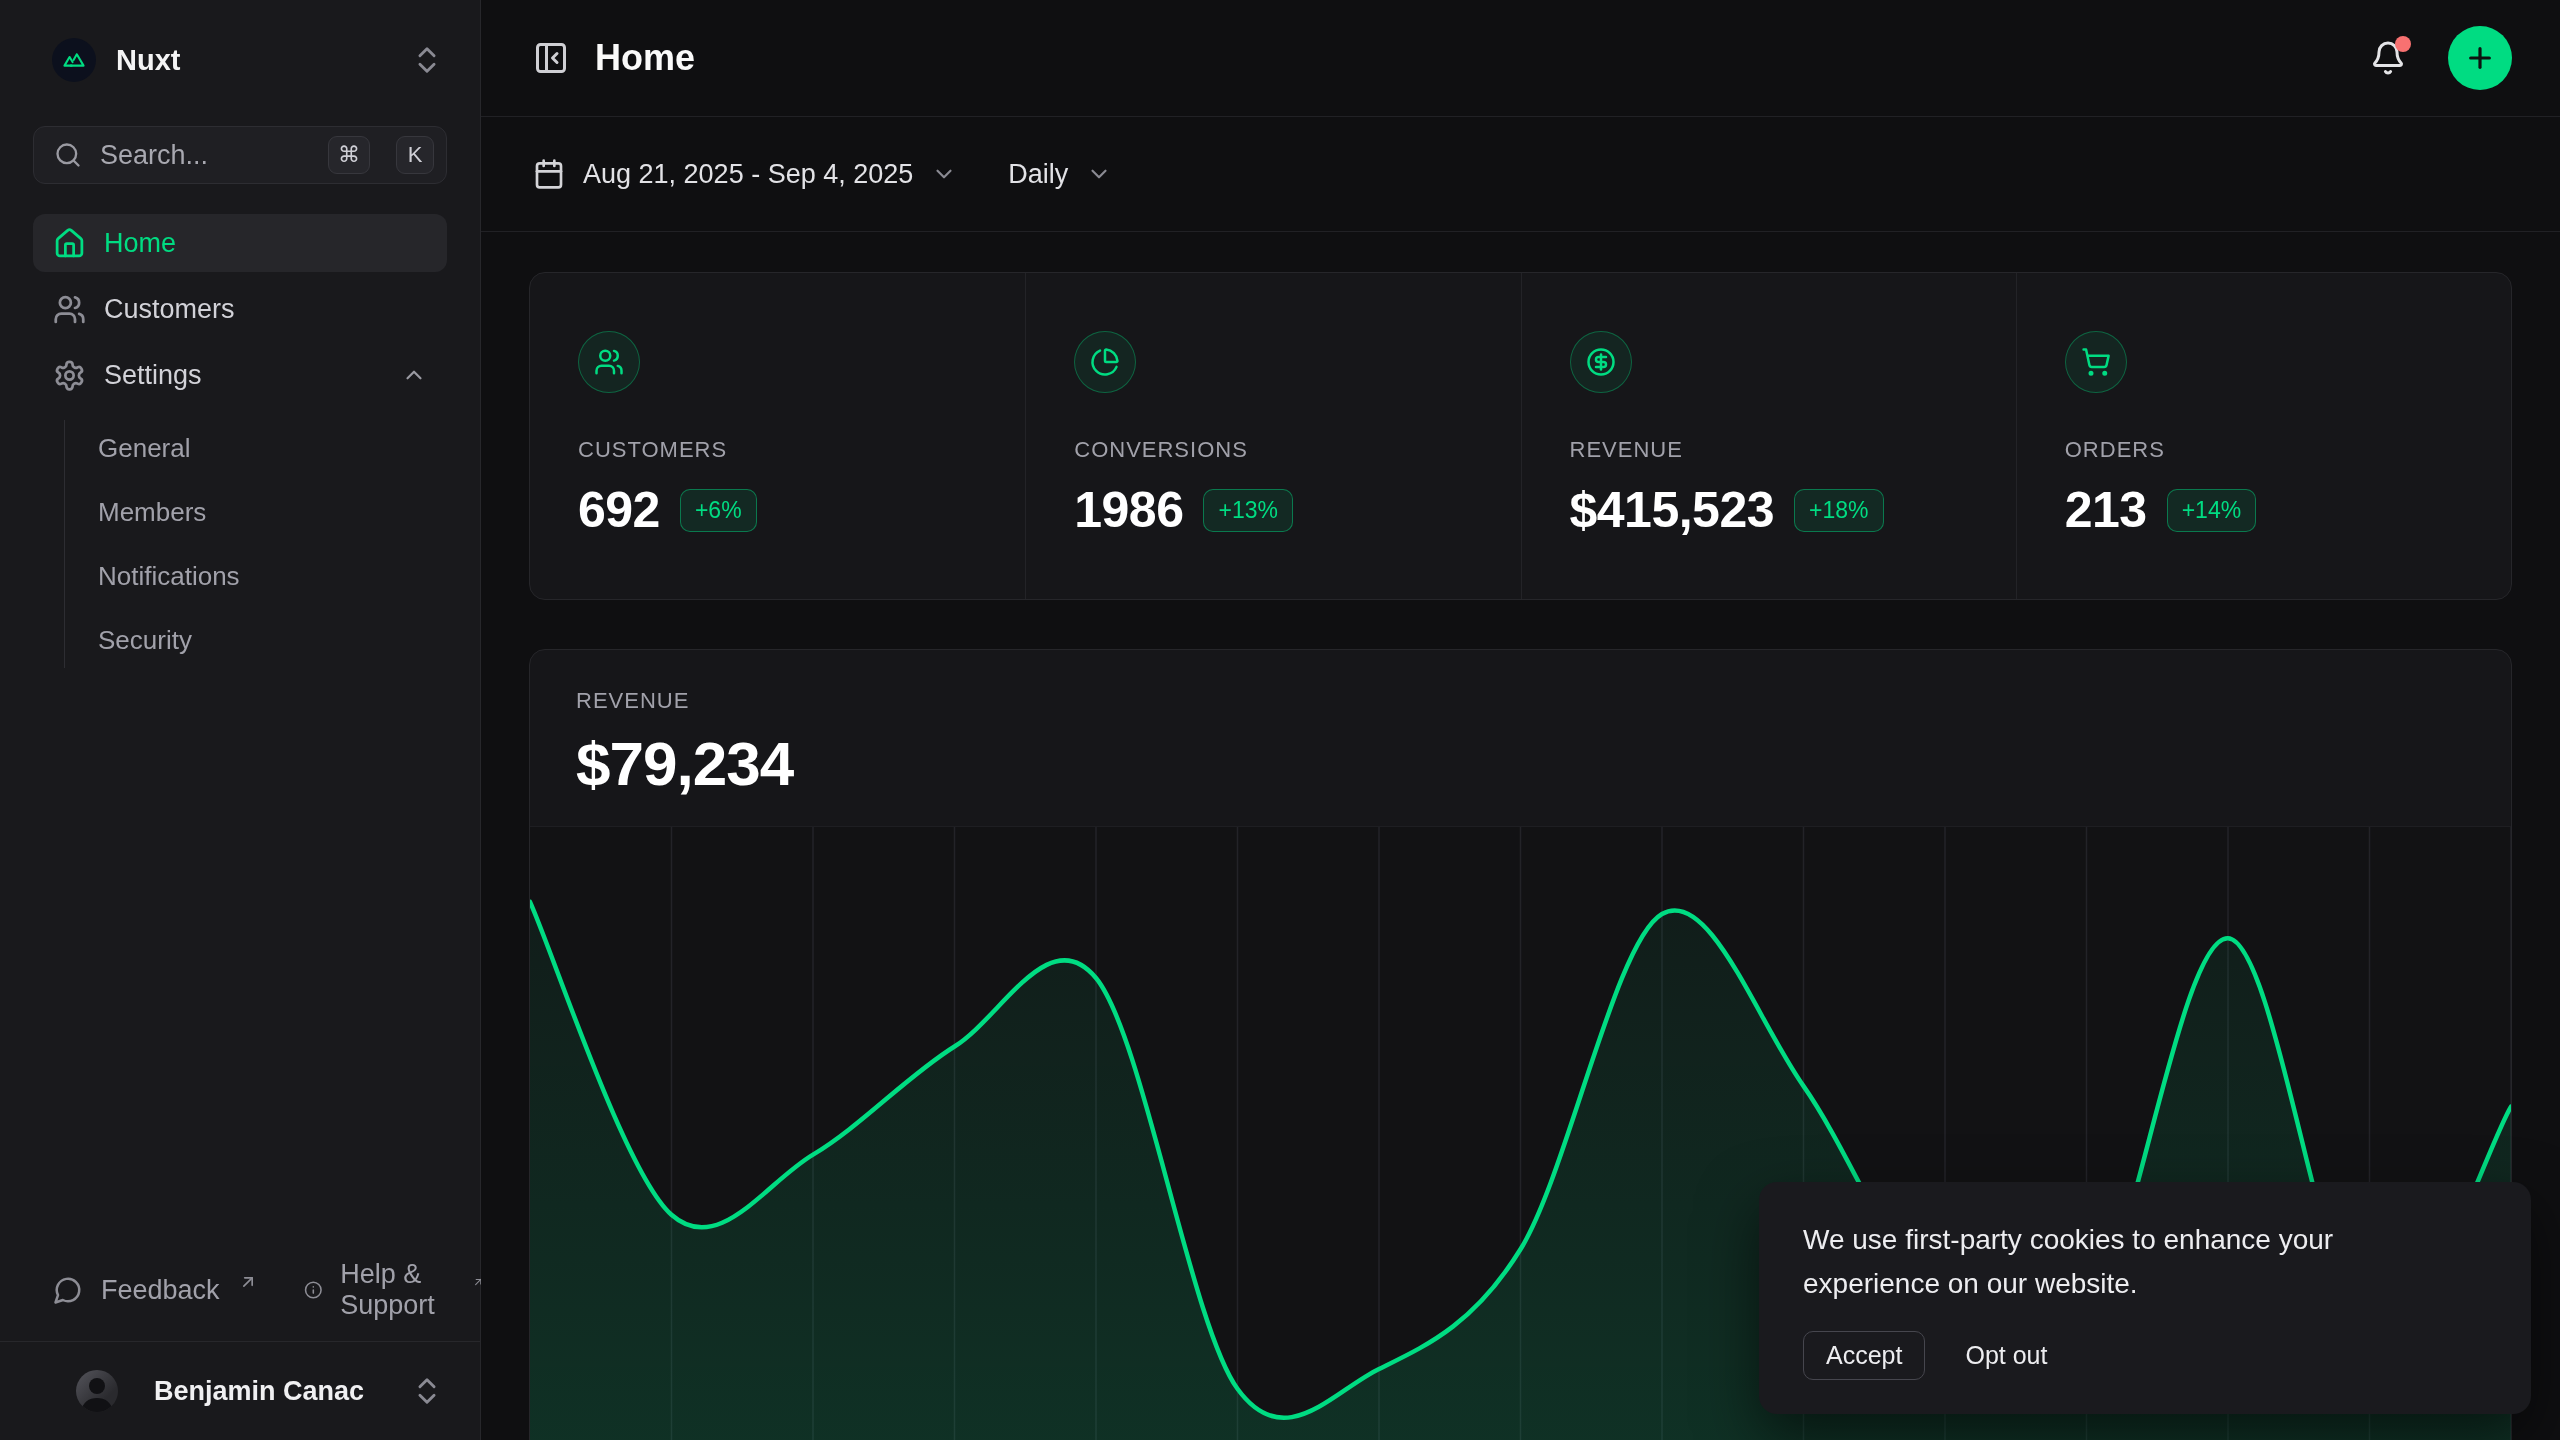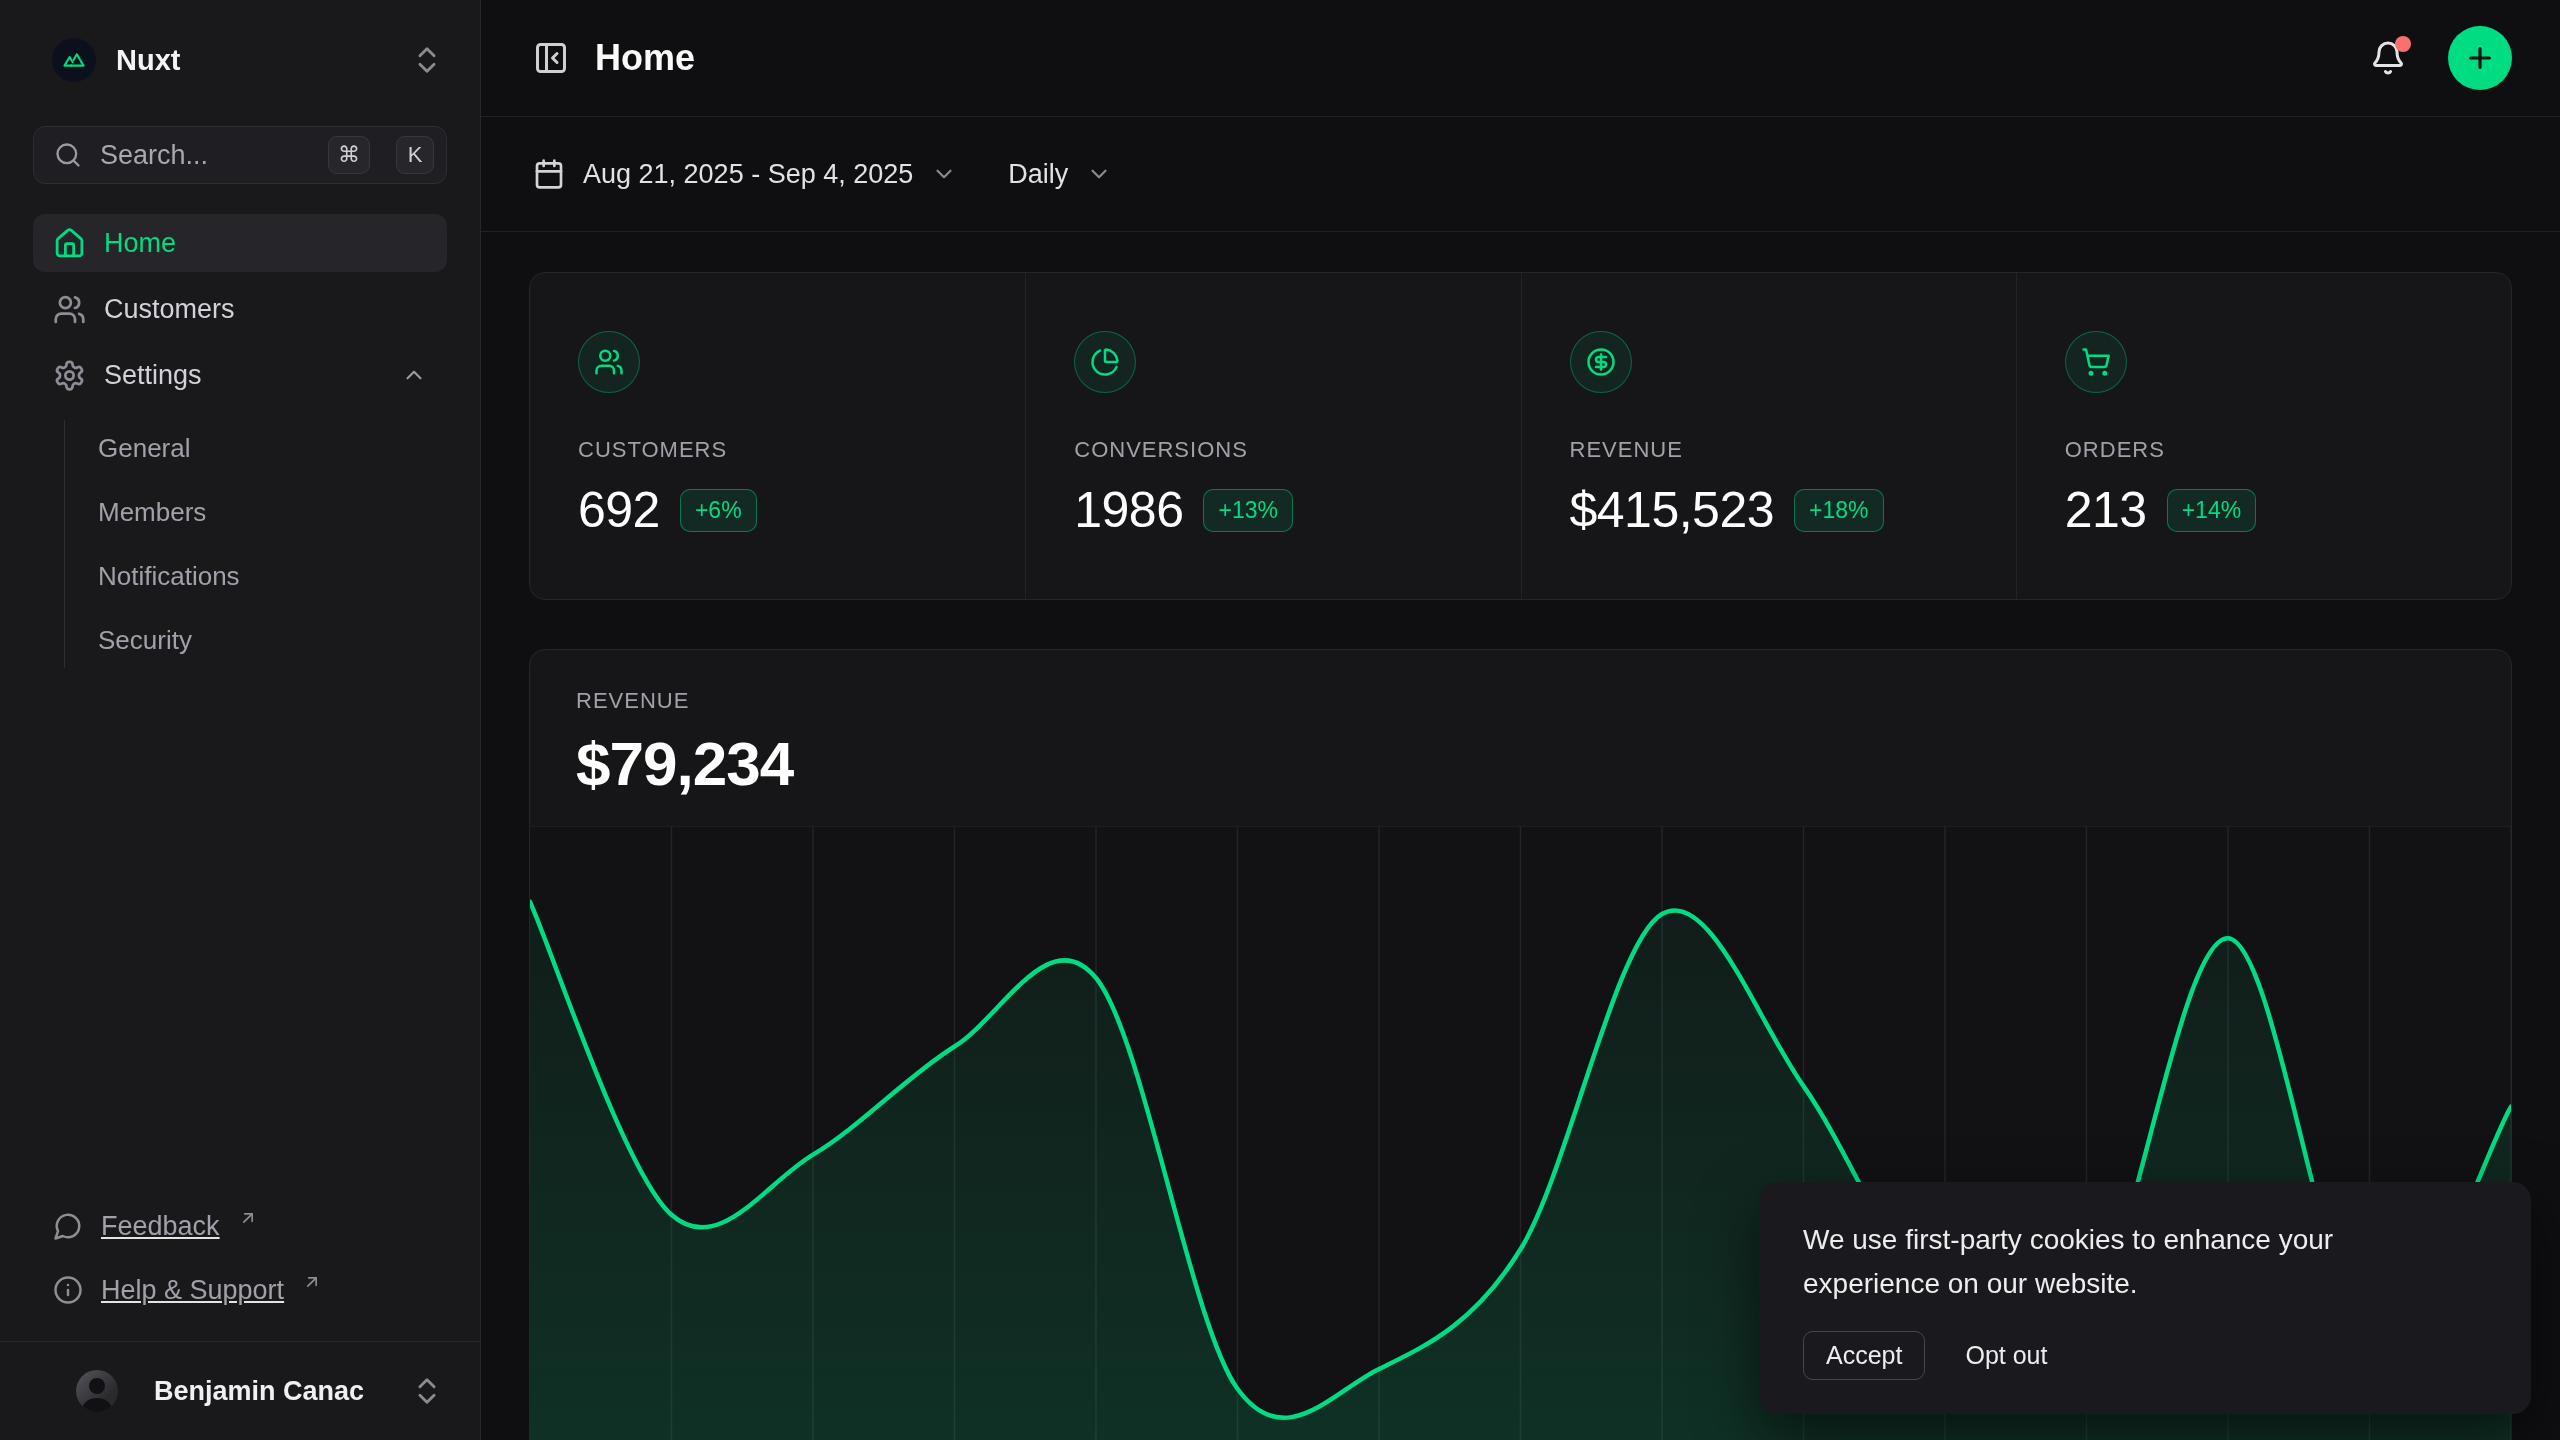"692" .svalue { font-weight: 400 -> 700 }
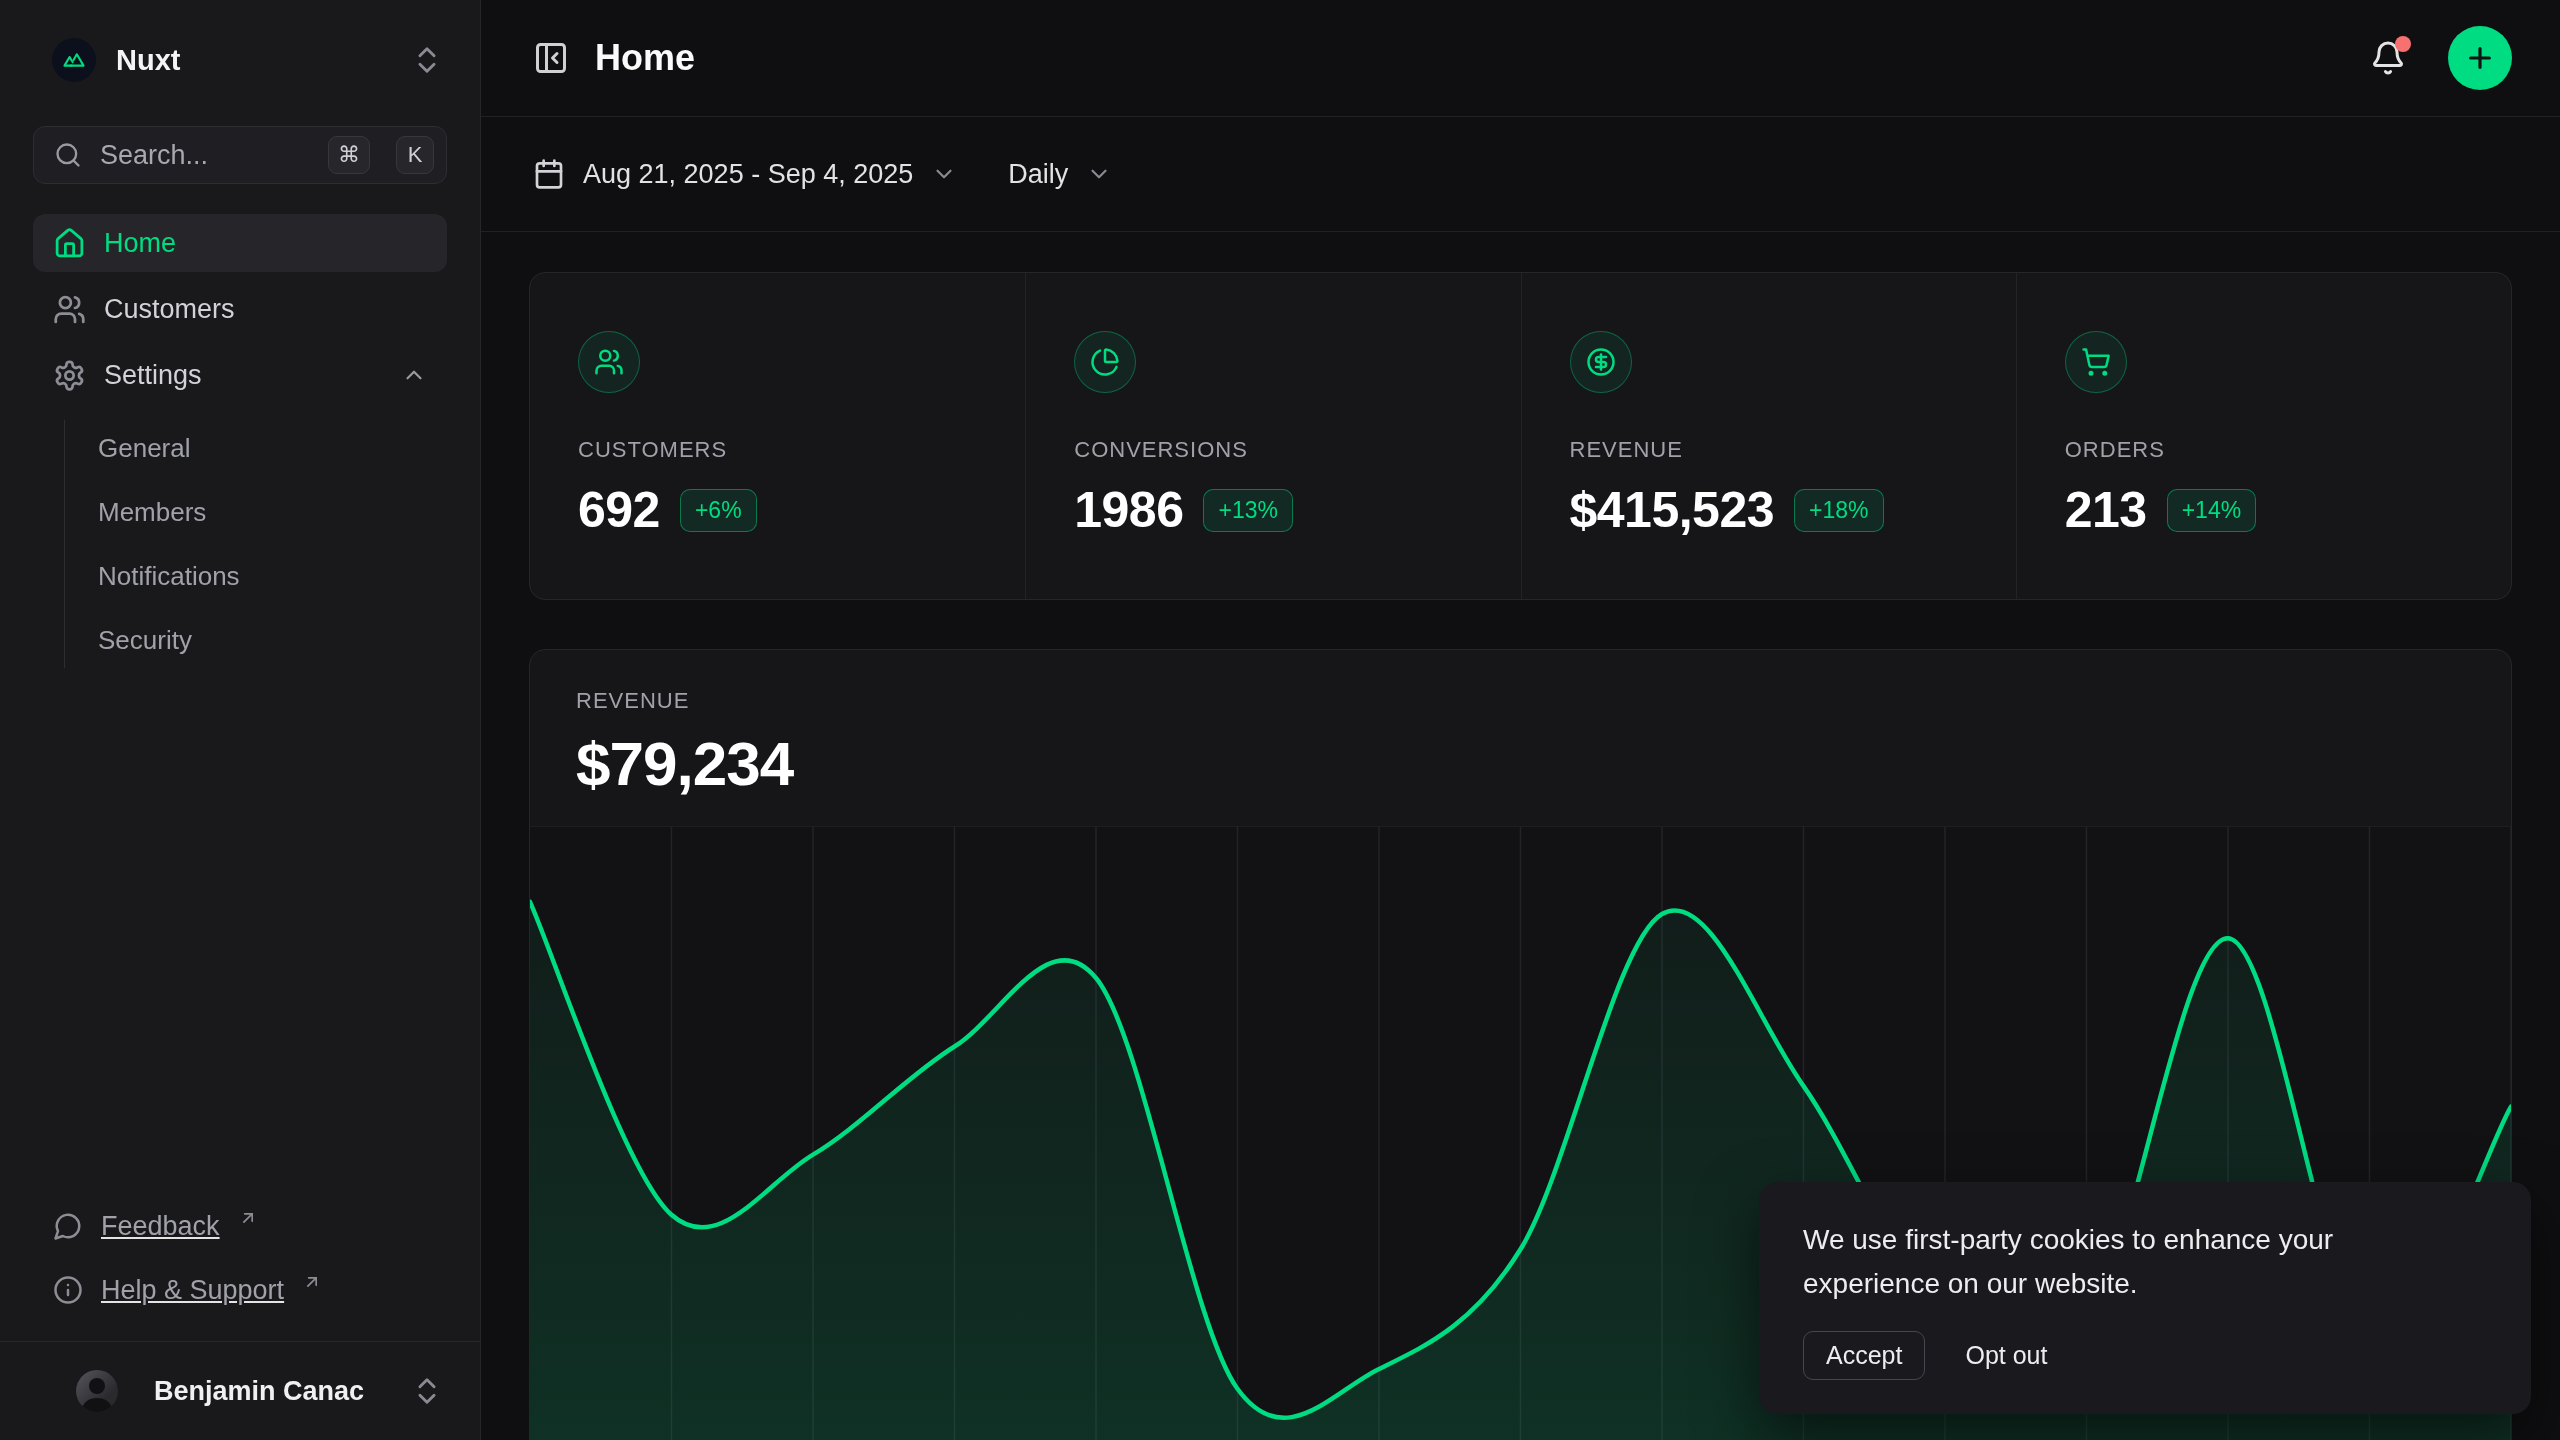"Feedback" .sb-footer { flex-direction: column -> row; text-decoration: underline -> none }
